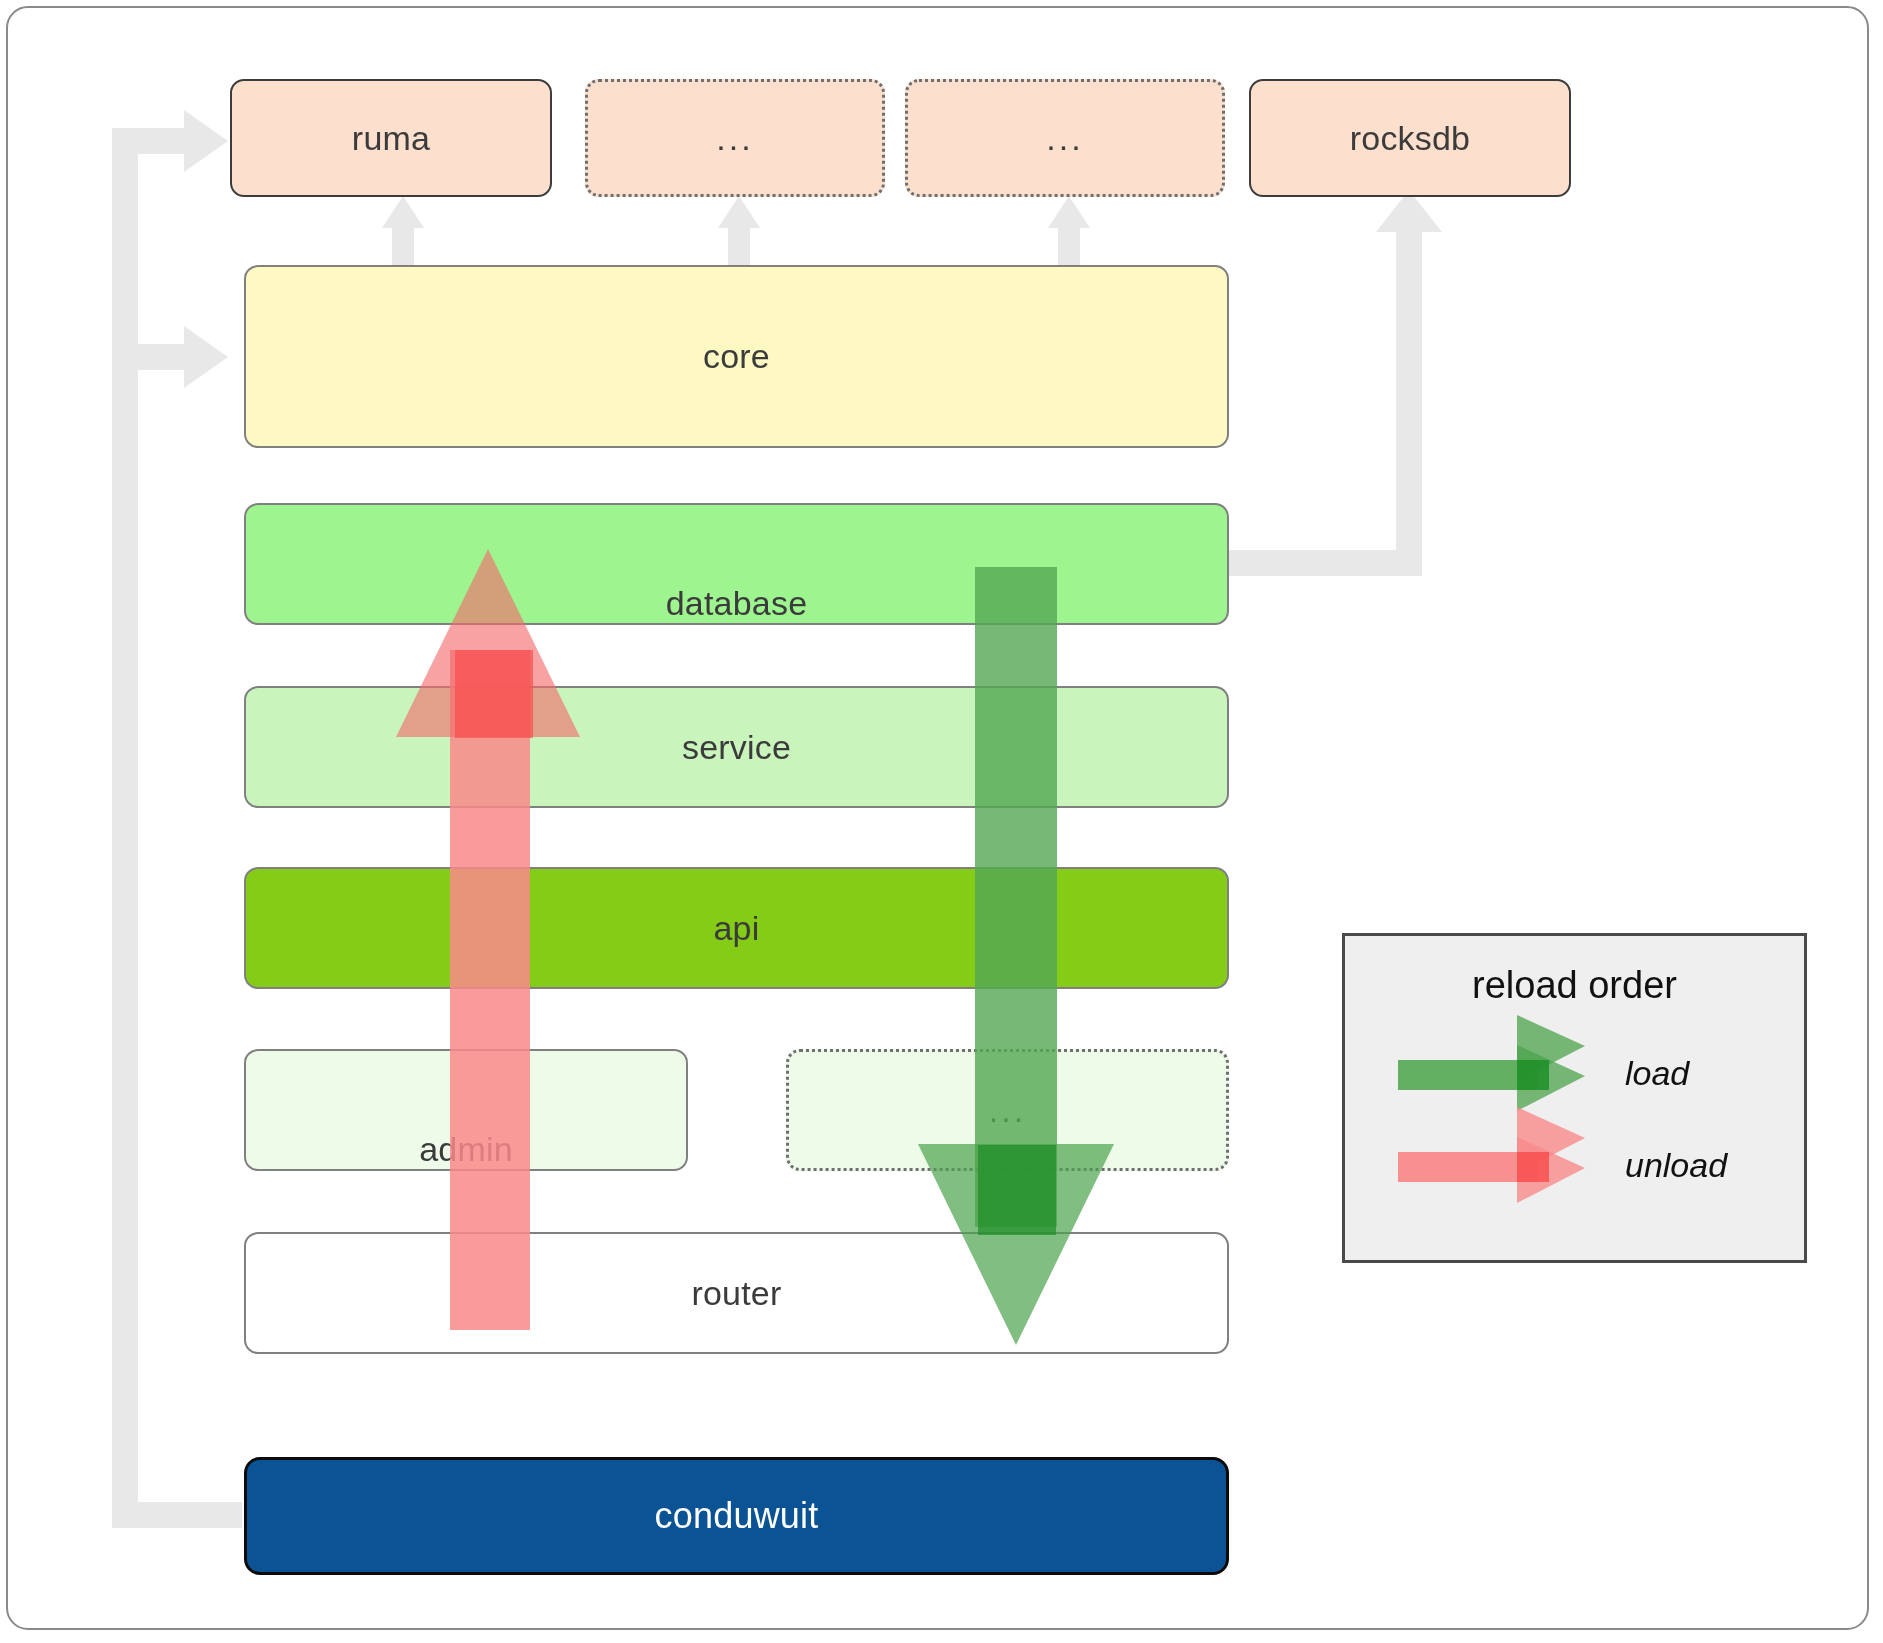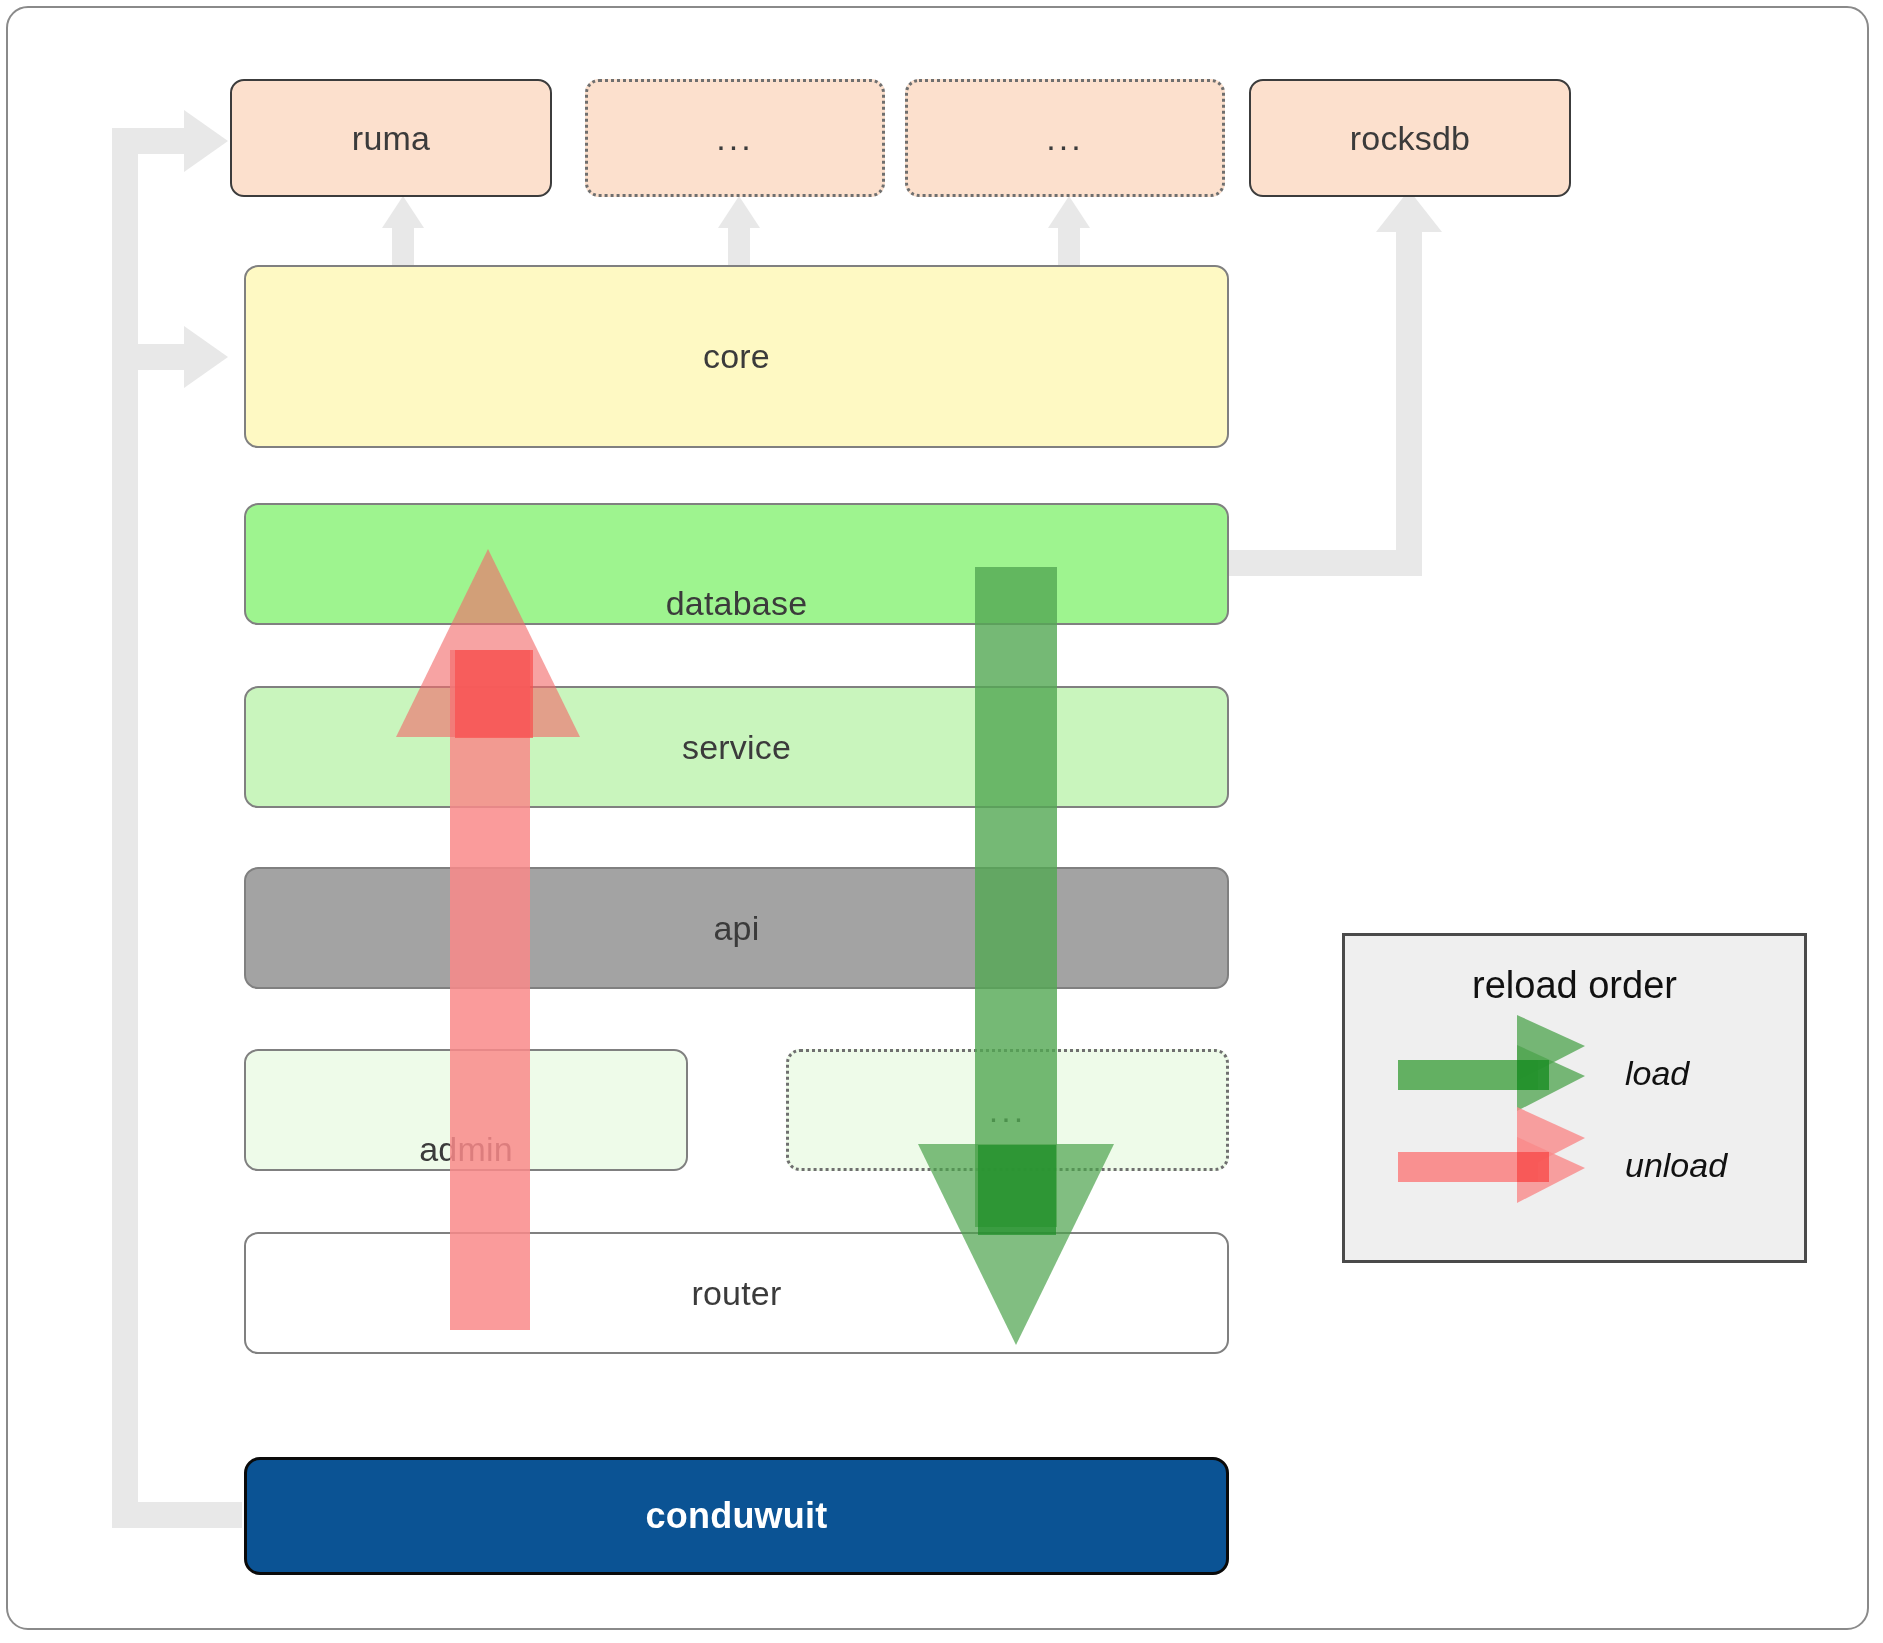"api" div.node { background: #a3a3a3 -> #84cc16 }
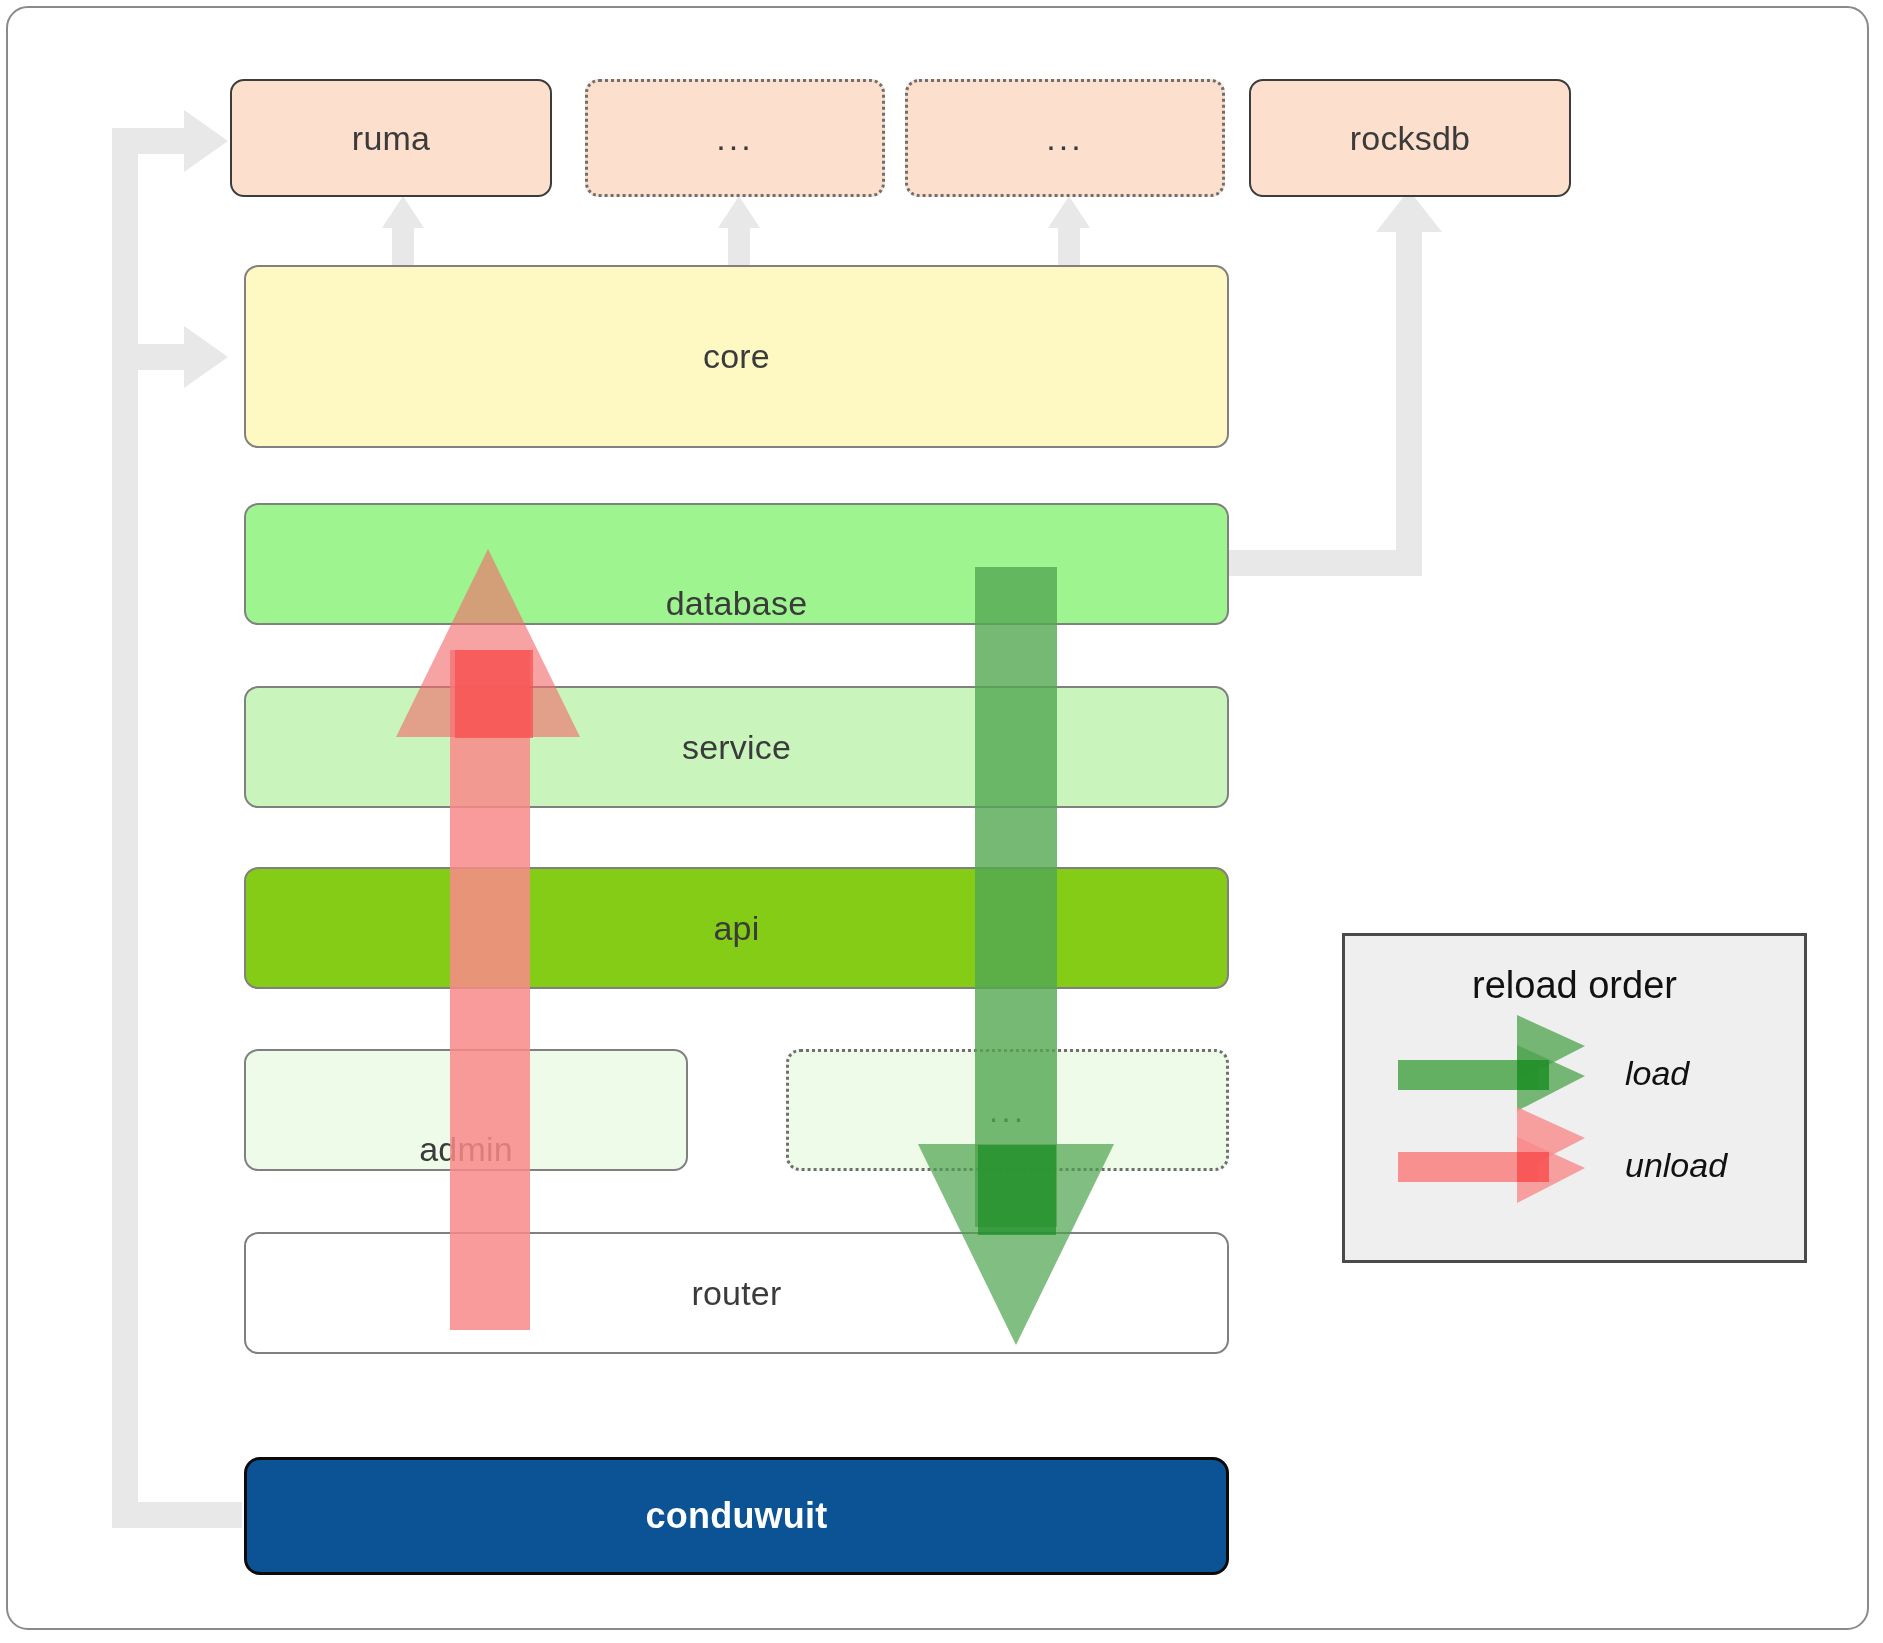"conduwuit" .node.conduwuit { font-weight: bold -> normal }
